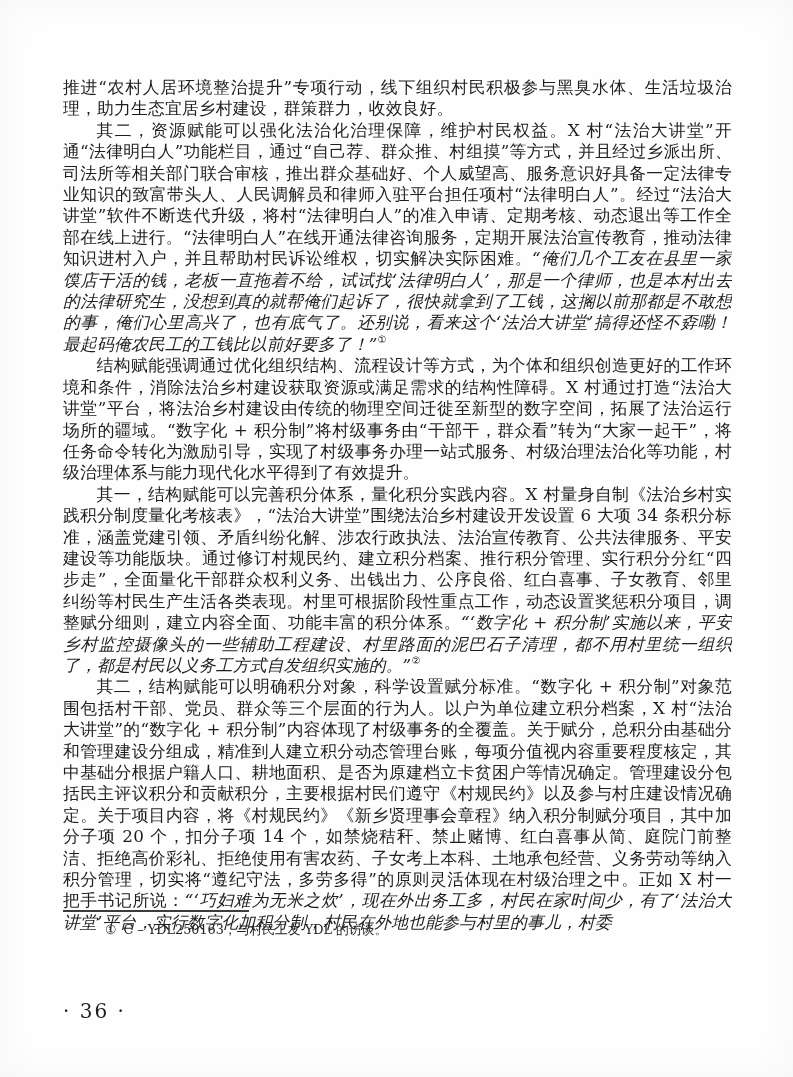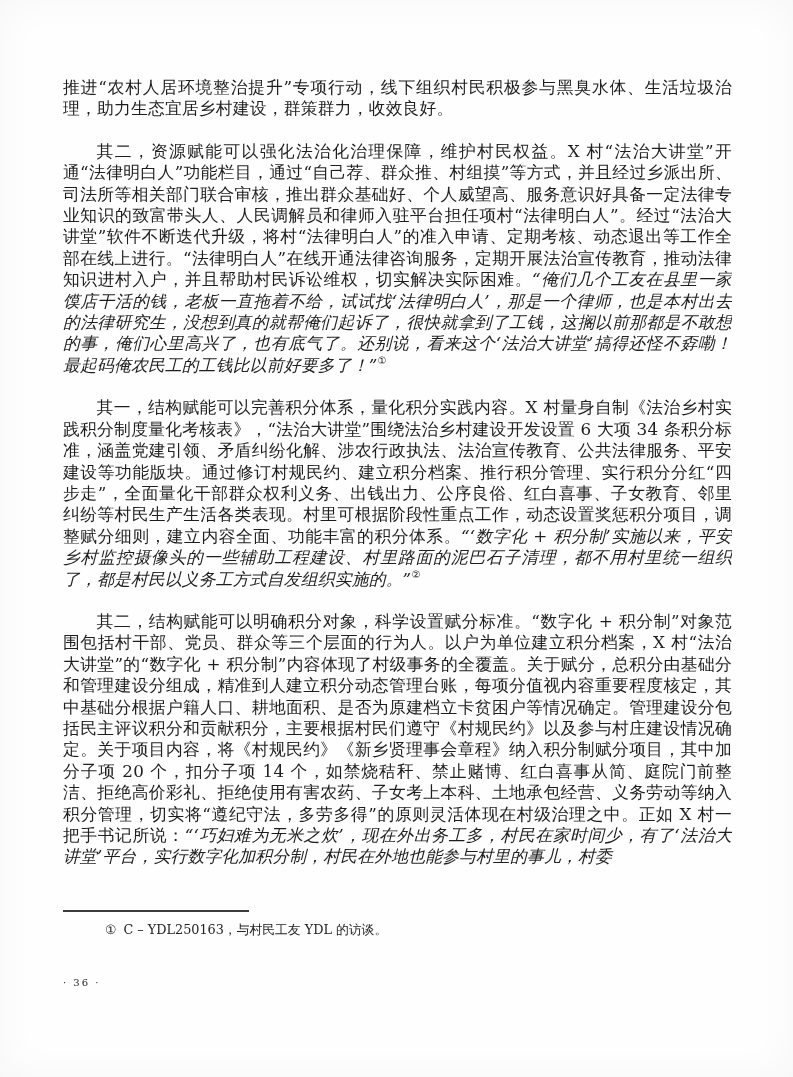"其二，资源赋能可以强化法治化治理保障，维护村民权益。X" .para.indent { margin-top: 21px -> none }
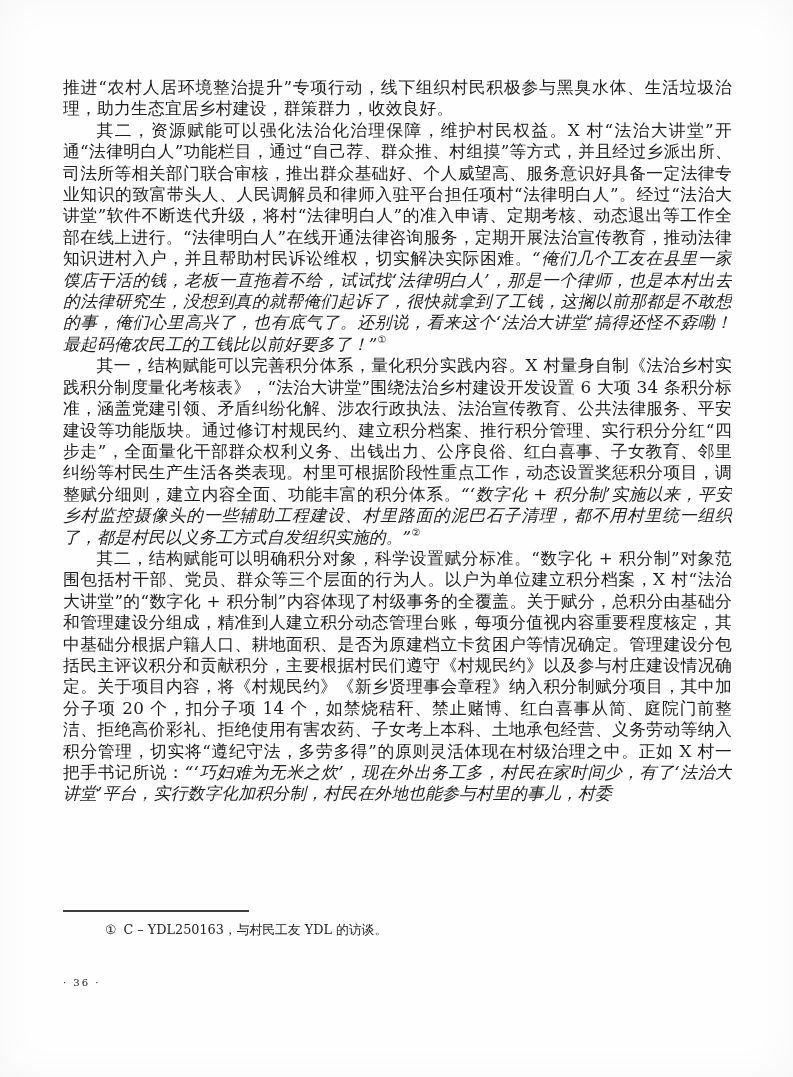"结构赋能强调通过优化组织结构、流程设计等方式，为个体和组织创造更好的工作环境和条" p.para { html: none -> <p><span>结构赋能强调通过优化组织结构、流程设计等方式，为个体和组织创造更好的工作环境和条件，消除法治乡村建设获取资源或满足需求的结构性障碍。X 村通过打造“法治大讲堂”平台，将法治乡村建设由传统的物理空间迁徙至新型的数字空间，拓展了法治运行场所的疆域。“数字化 + 积分制”将村级事务由“干部干，群众看”转为“大家一起干”，将任务命令转化为激励引导，实现了村级事务办理一站式服务、村级治理法治化等功能，村级治理体系与能力现代化水平得到了有效提升。</span></p> }
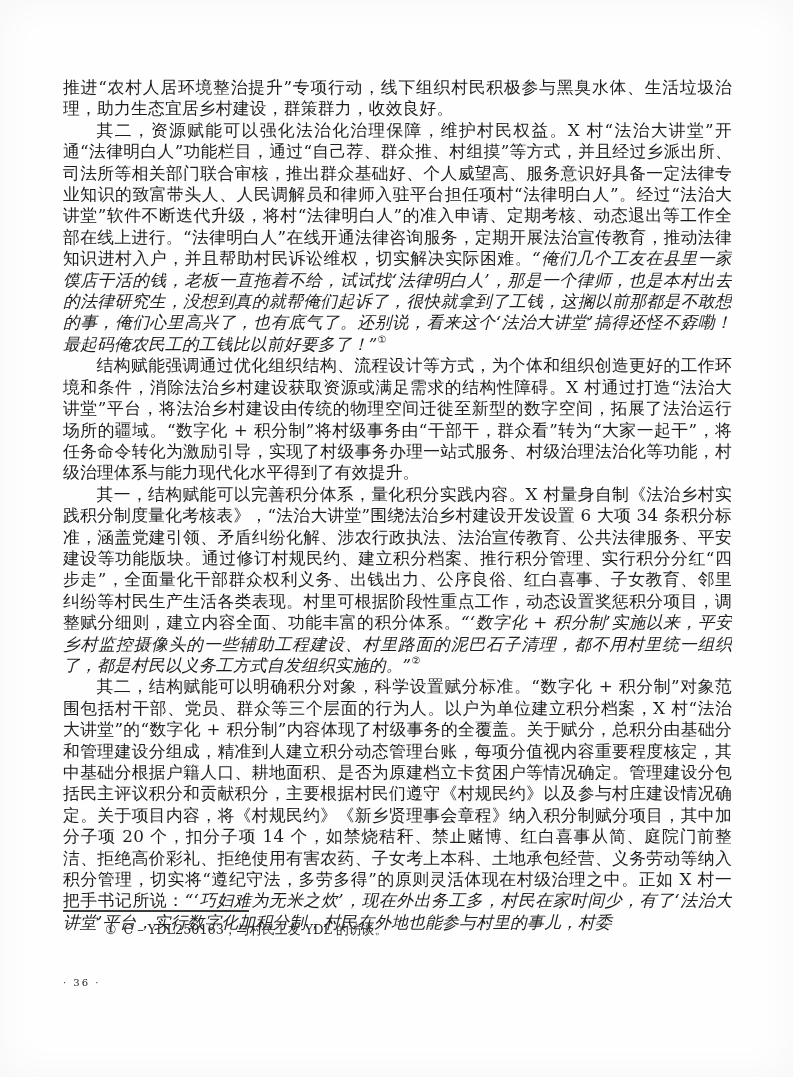"· 36 ·" .page-number { font-size: 10px -> 20px; top: 977px -> 999px }
